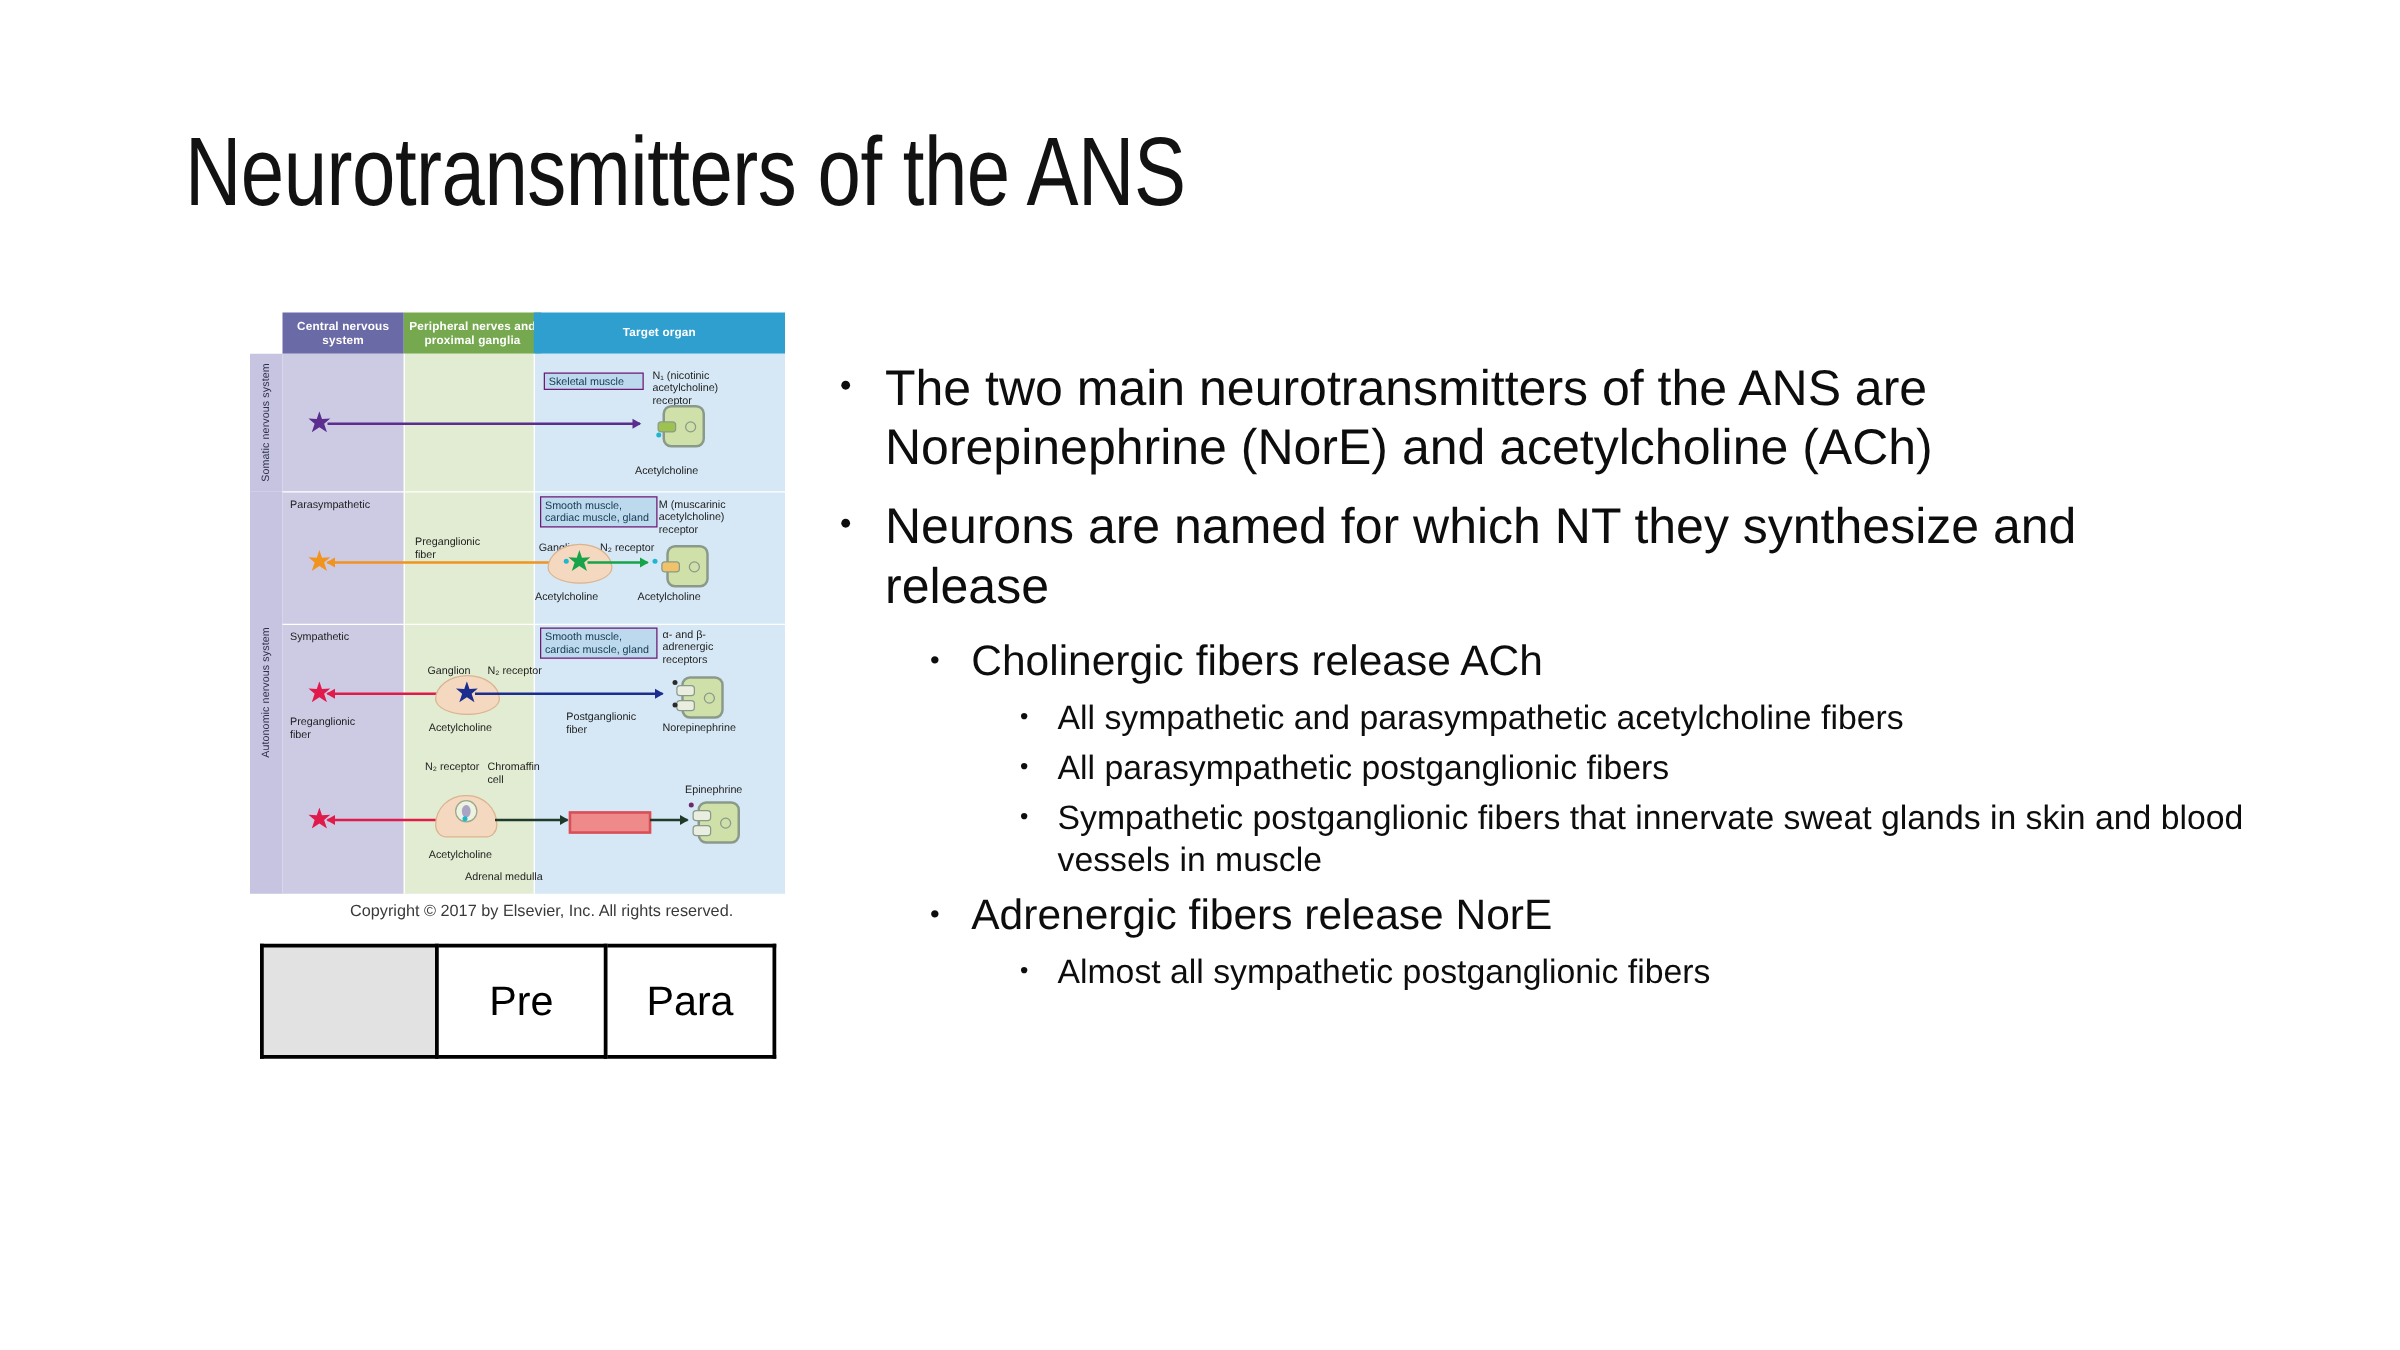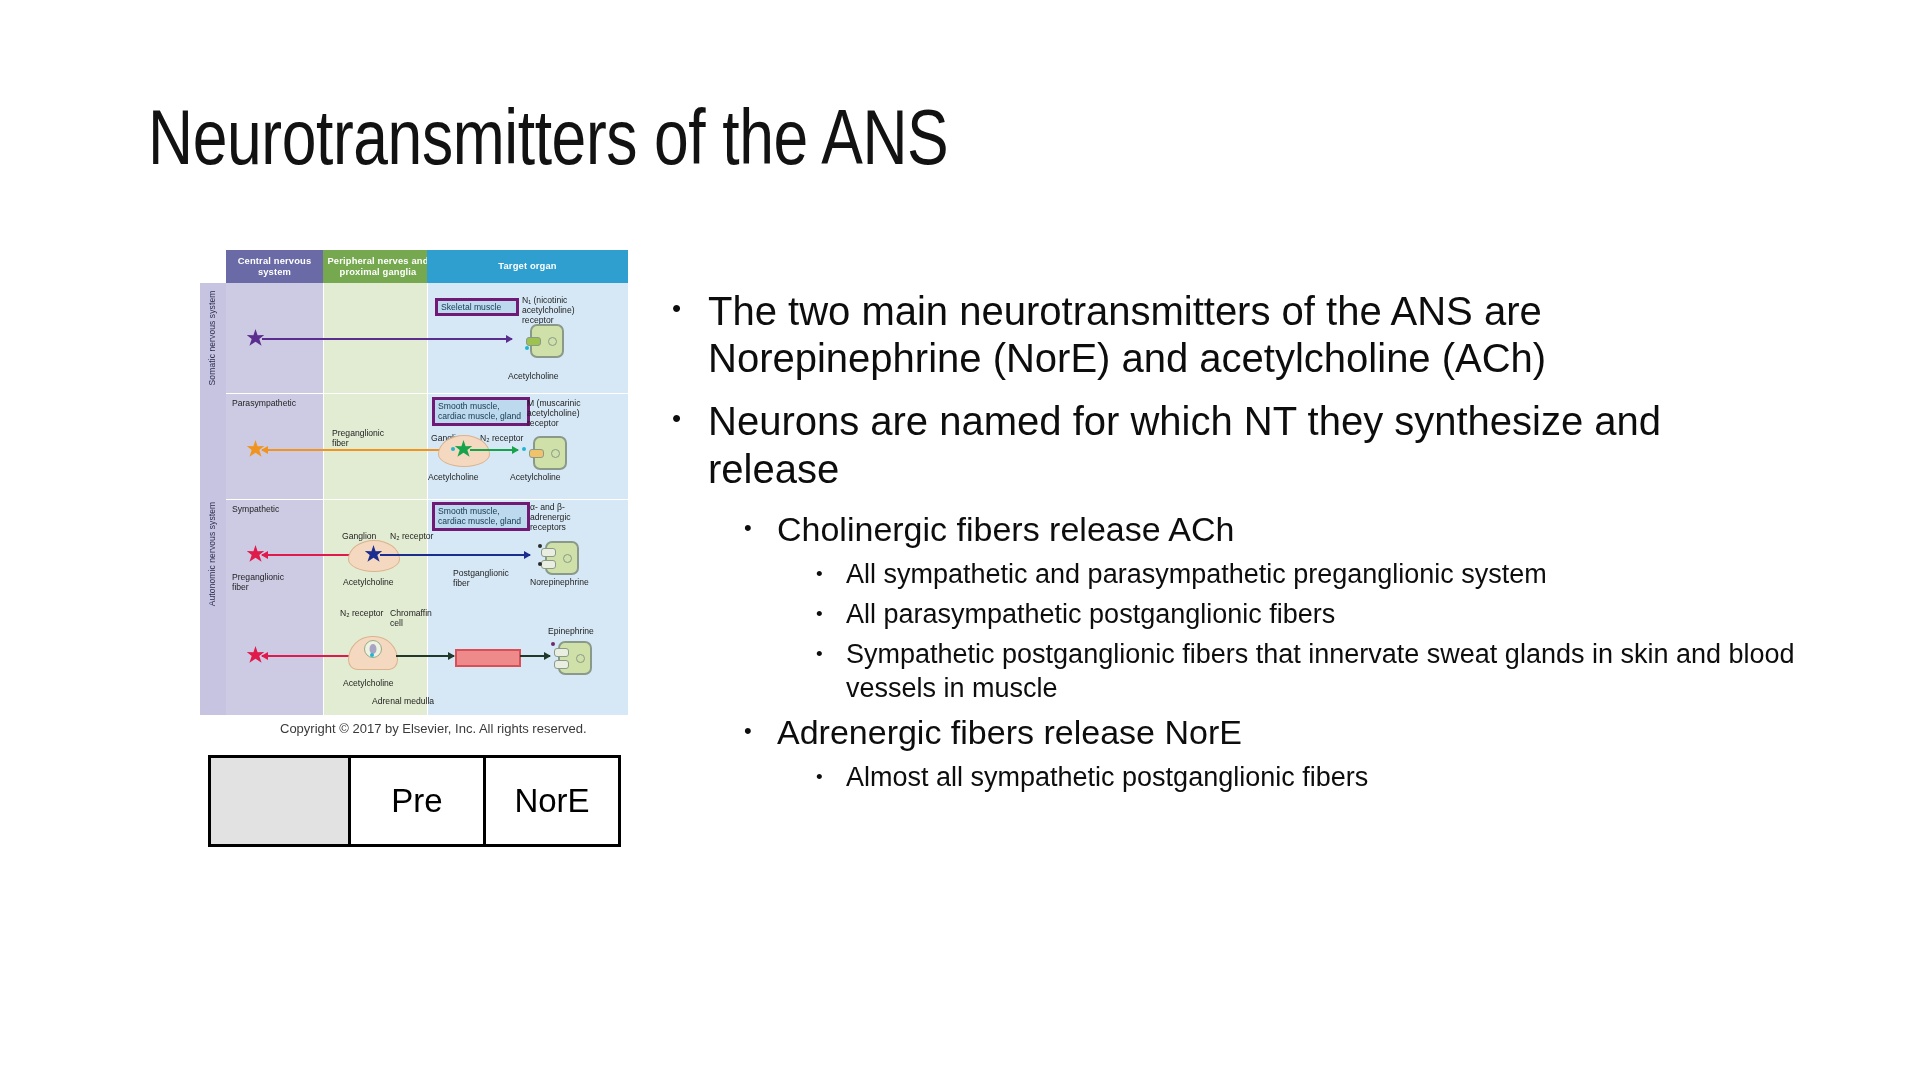"Skeletal muscle" .boxlbl { border: 3px solid #701a75 -> 1px solid #701a75 }
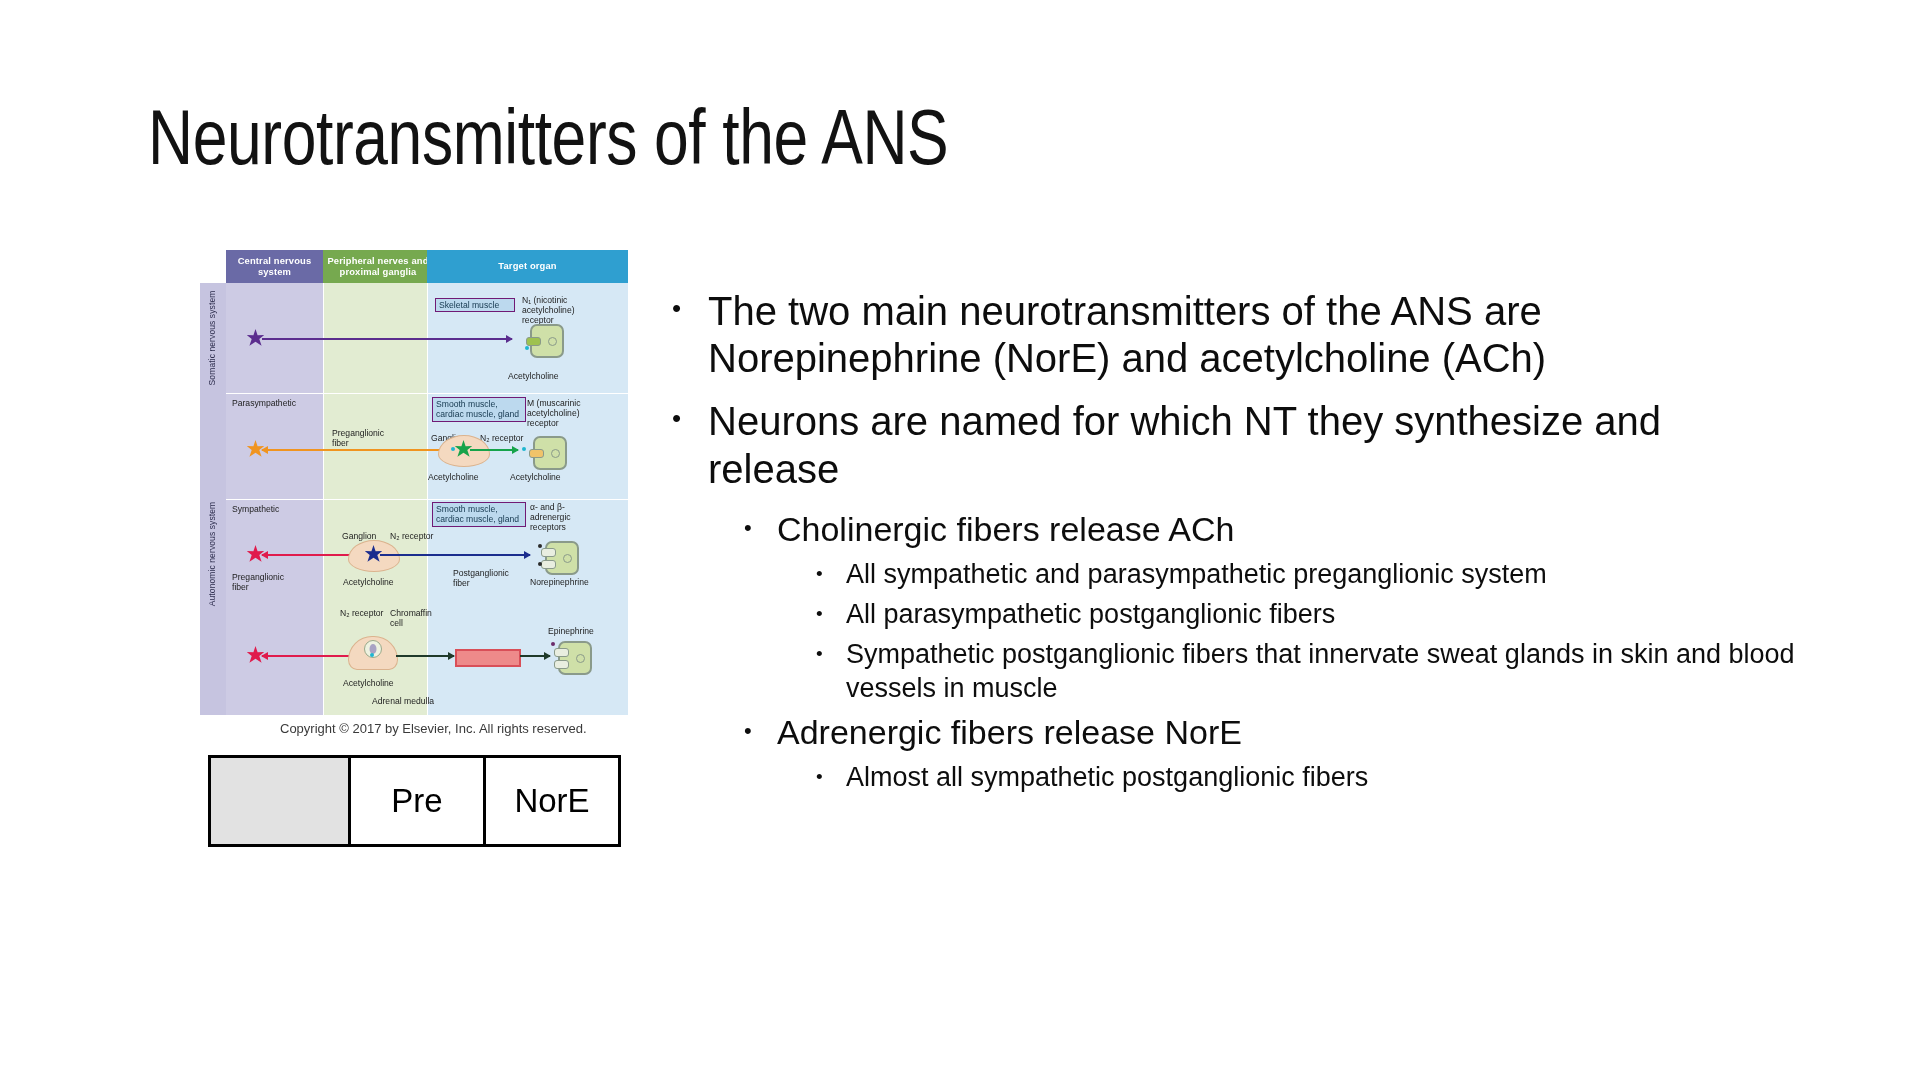"All sympathetic and parasympathetic" span.btext { text: preganglionic system -> acetylcholine fibers }
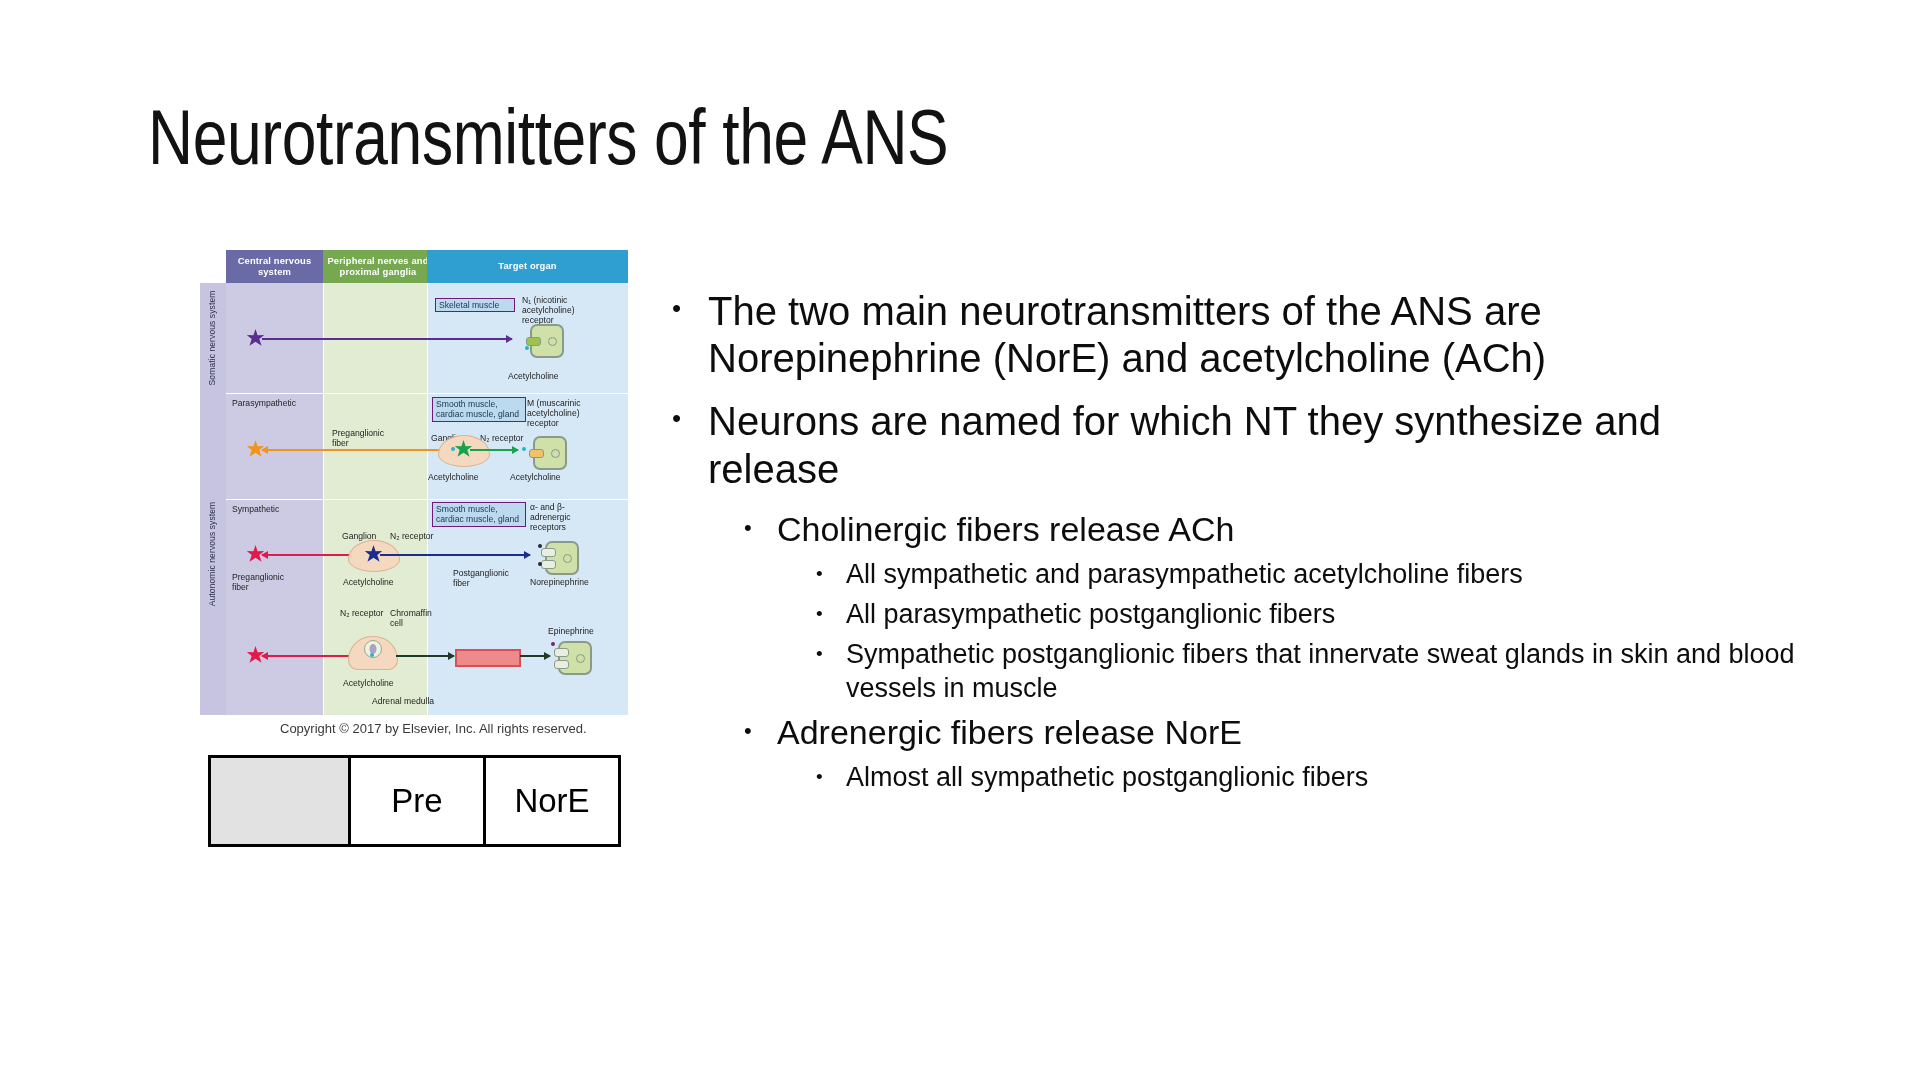"NorE" td { text: NorE -> Para }
